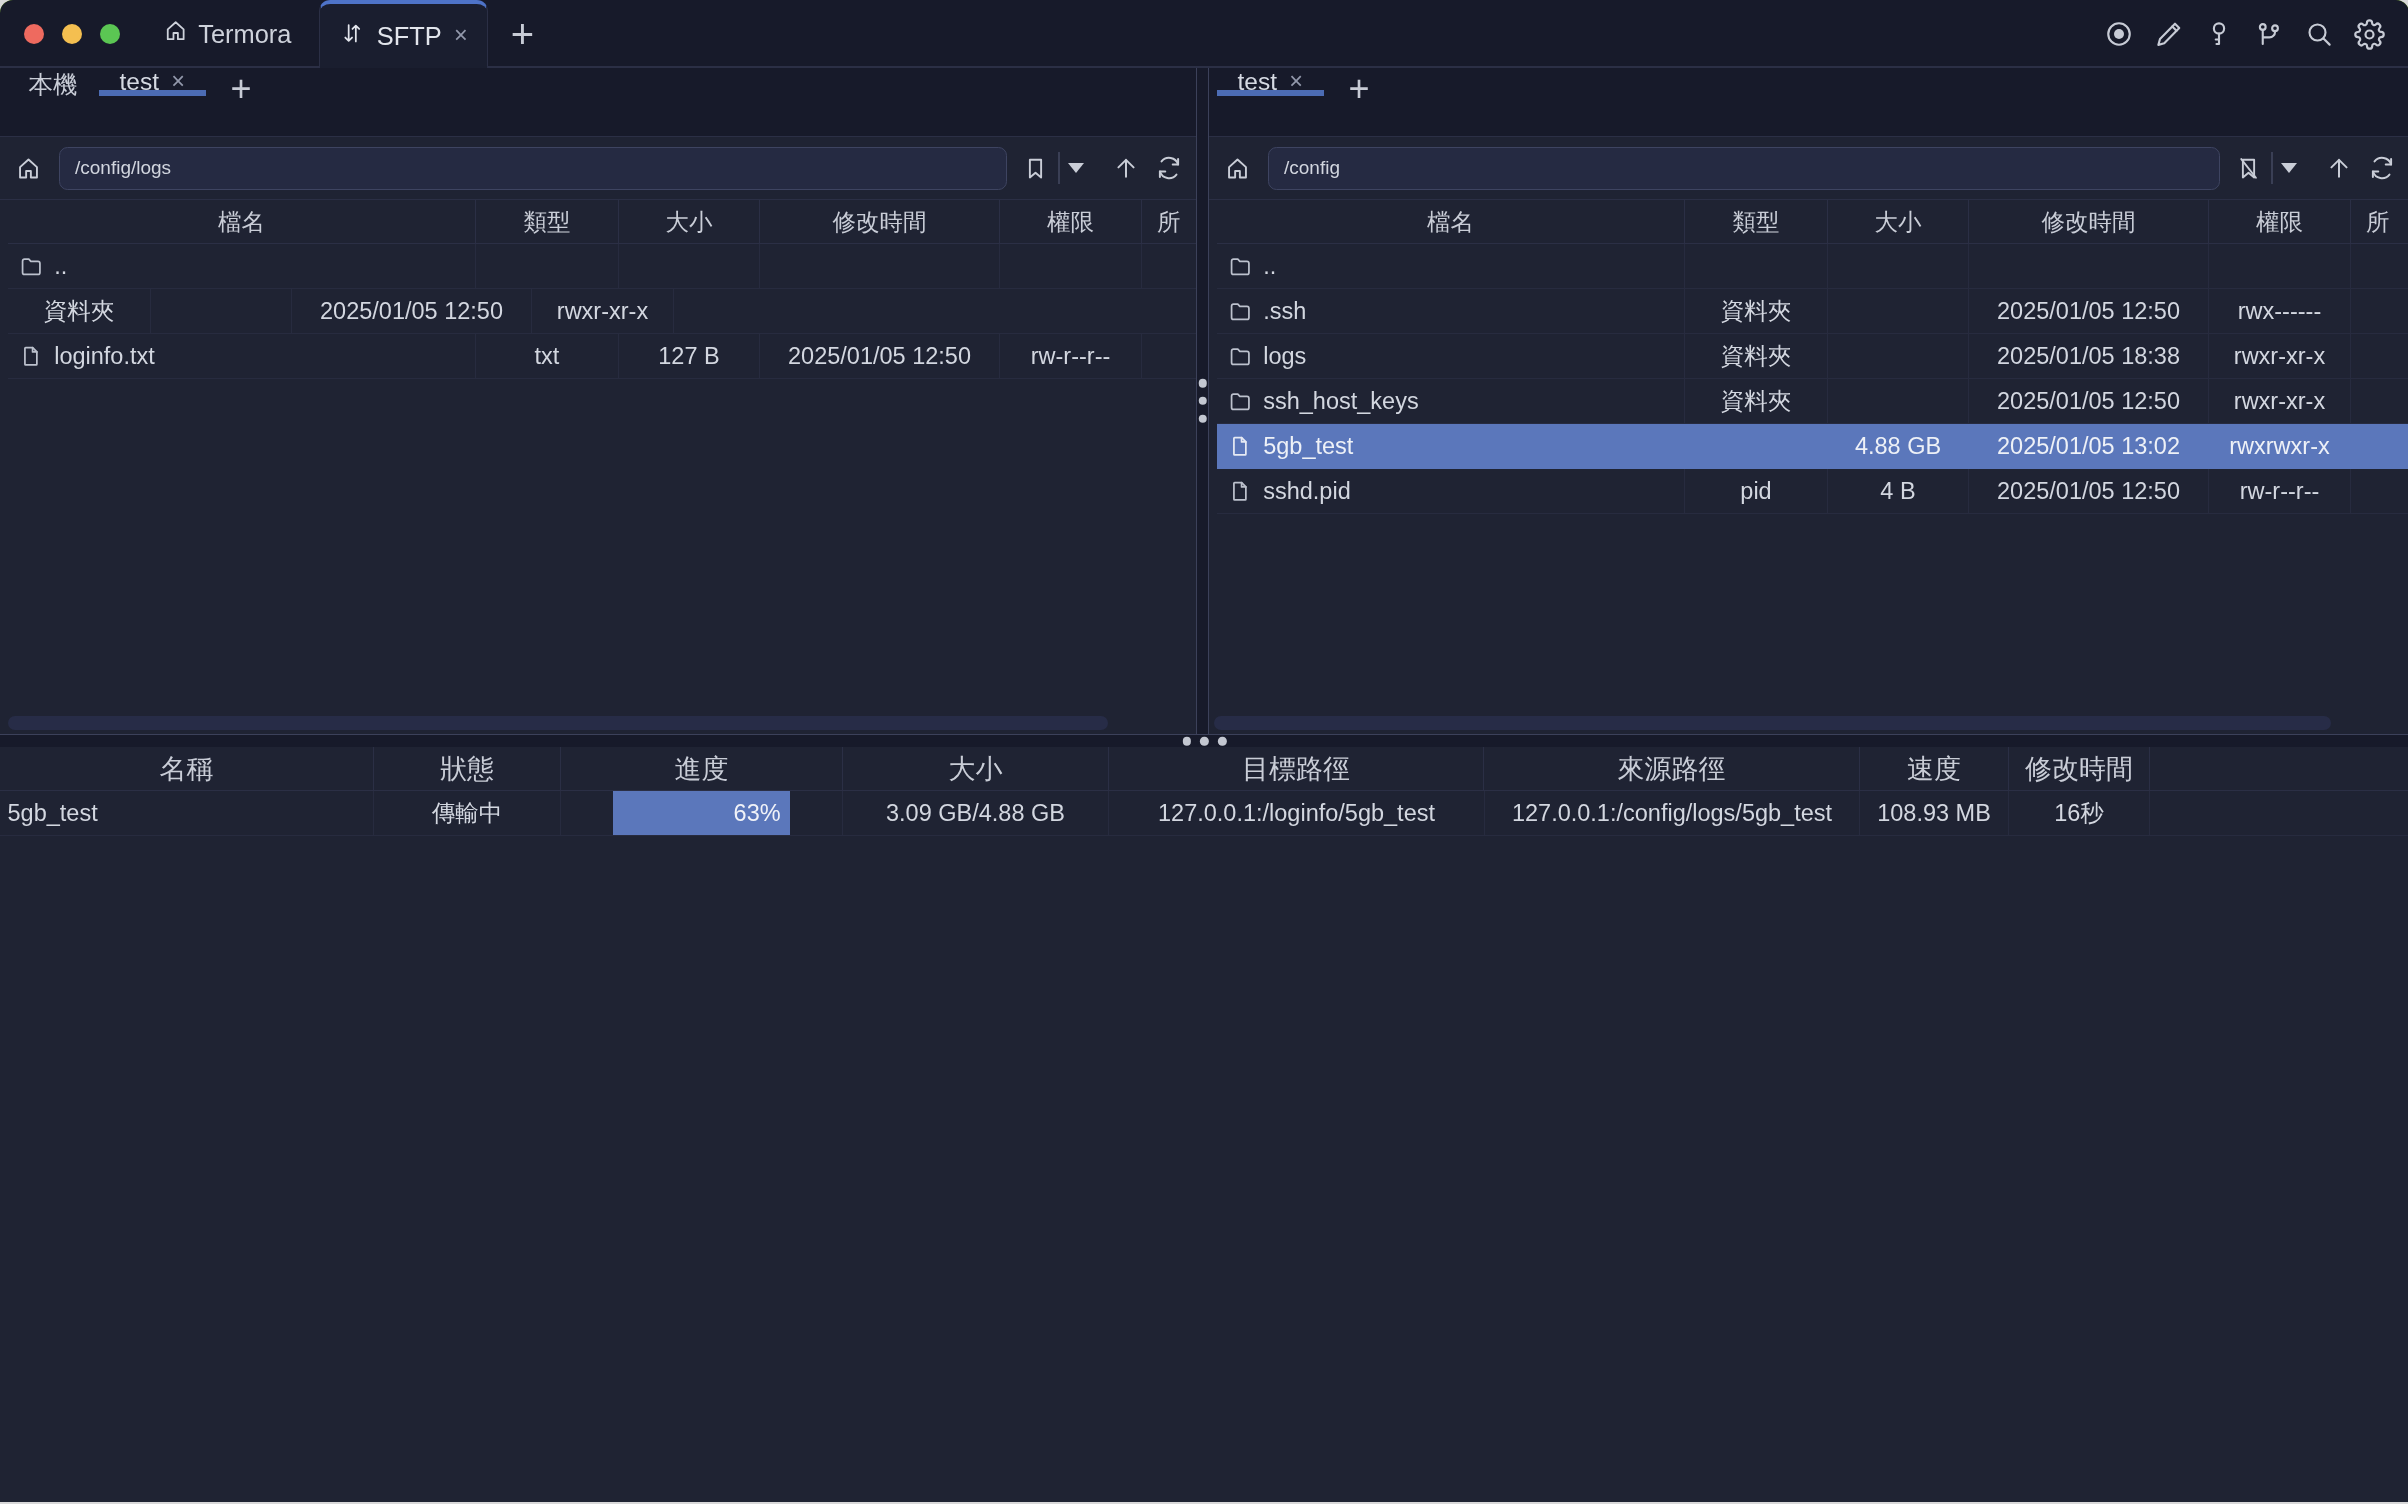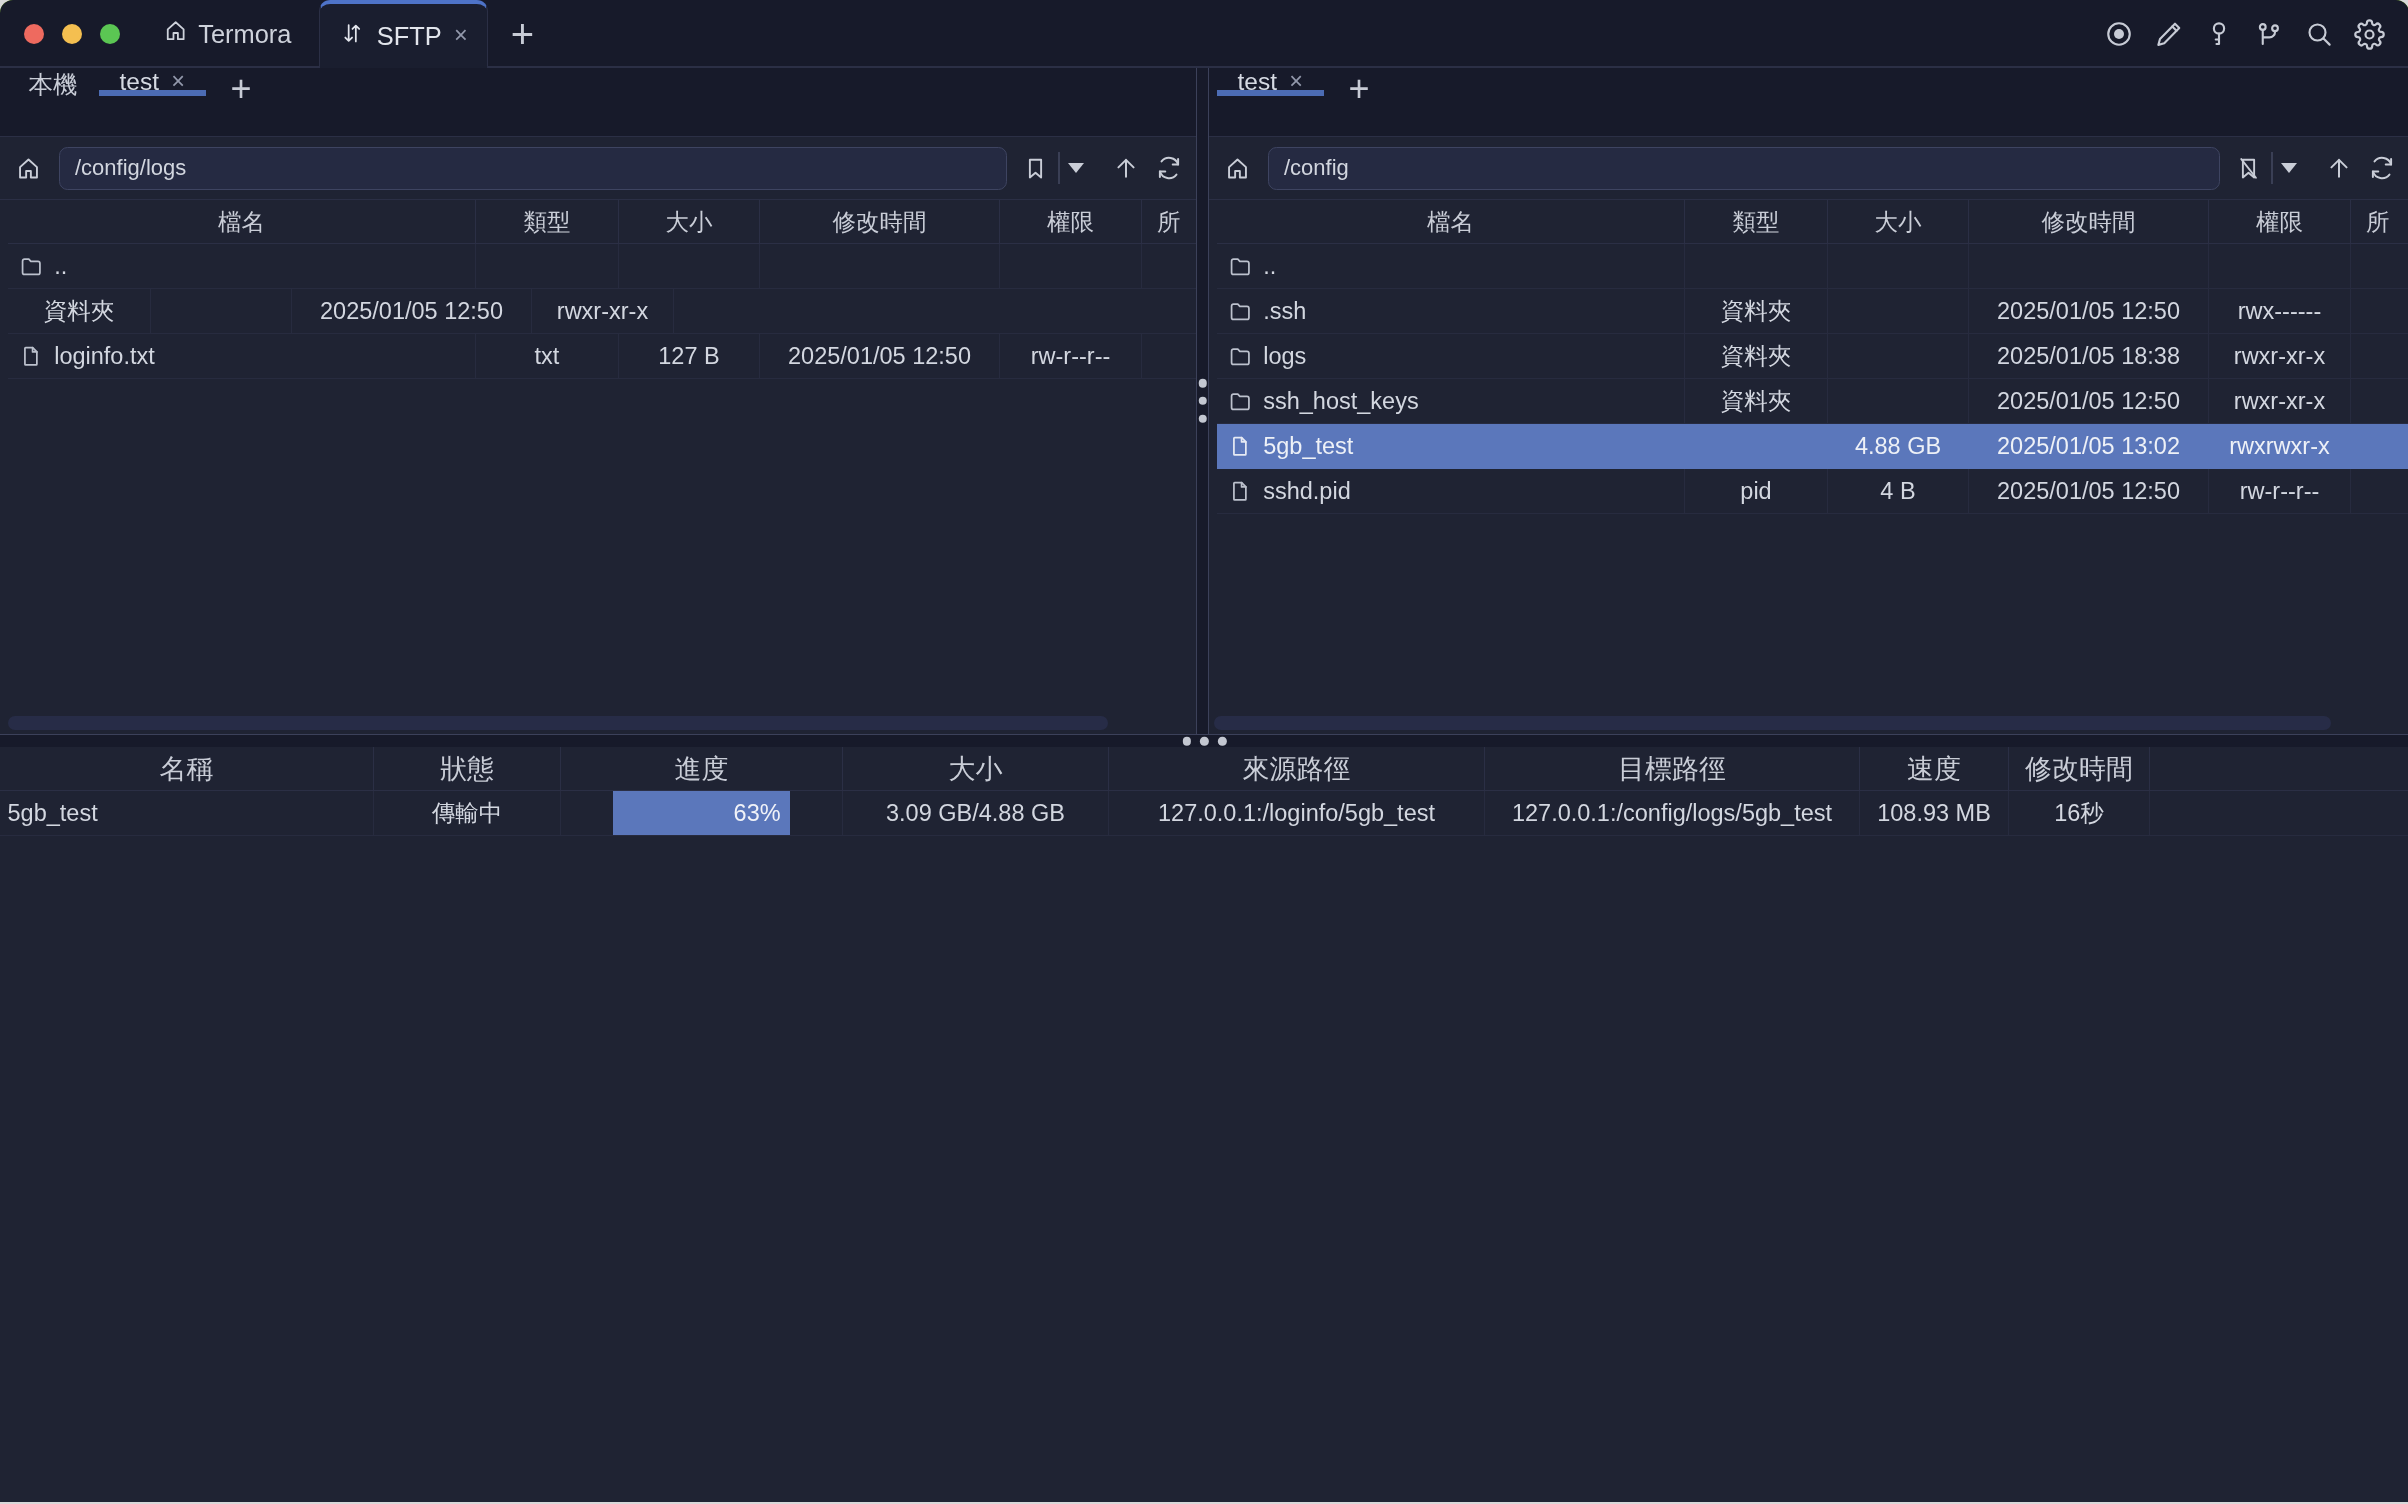"/config/logs" .path-input { font-size: 22px -> 19px }
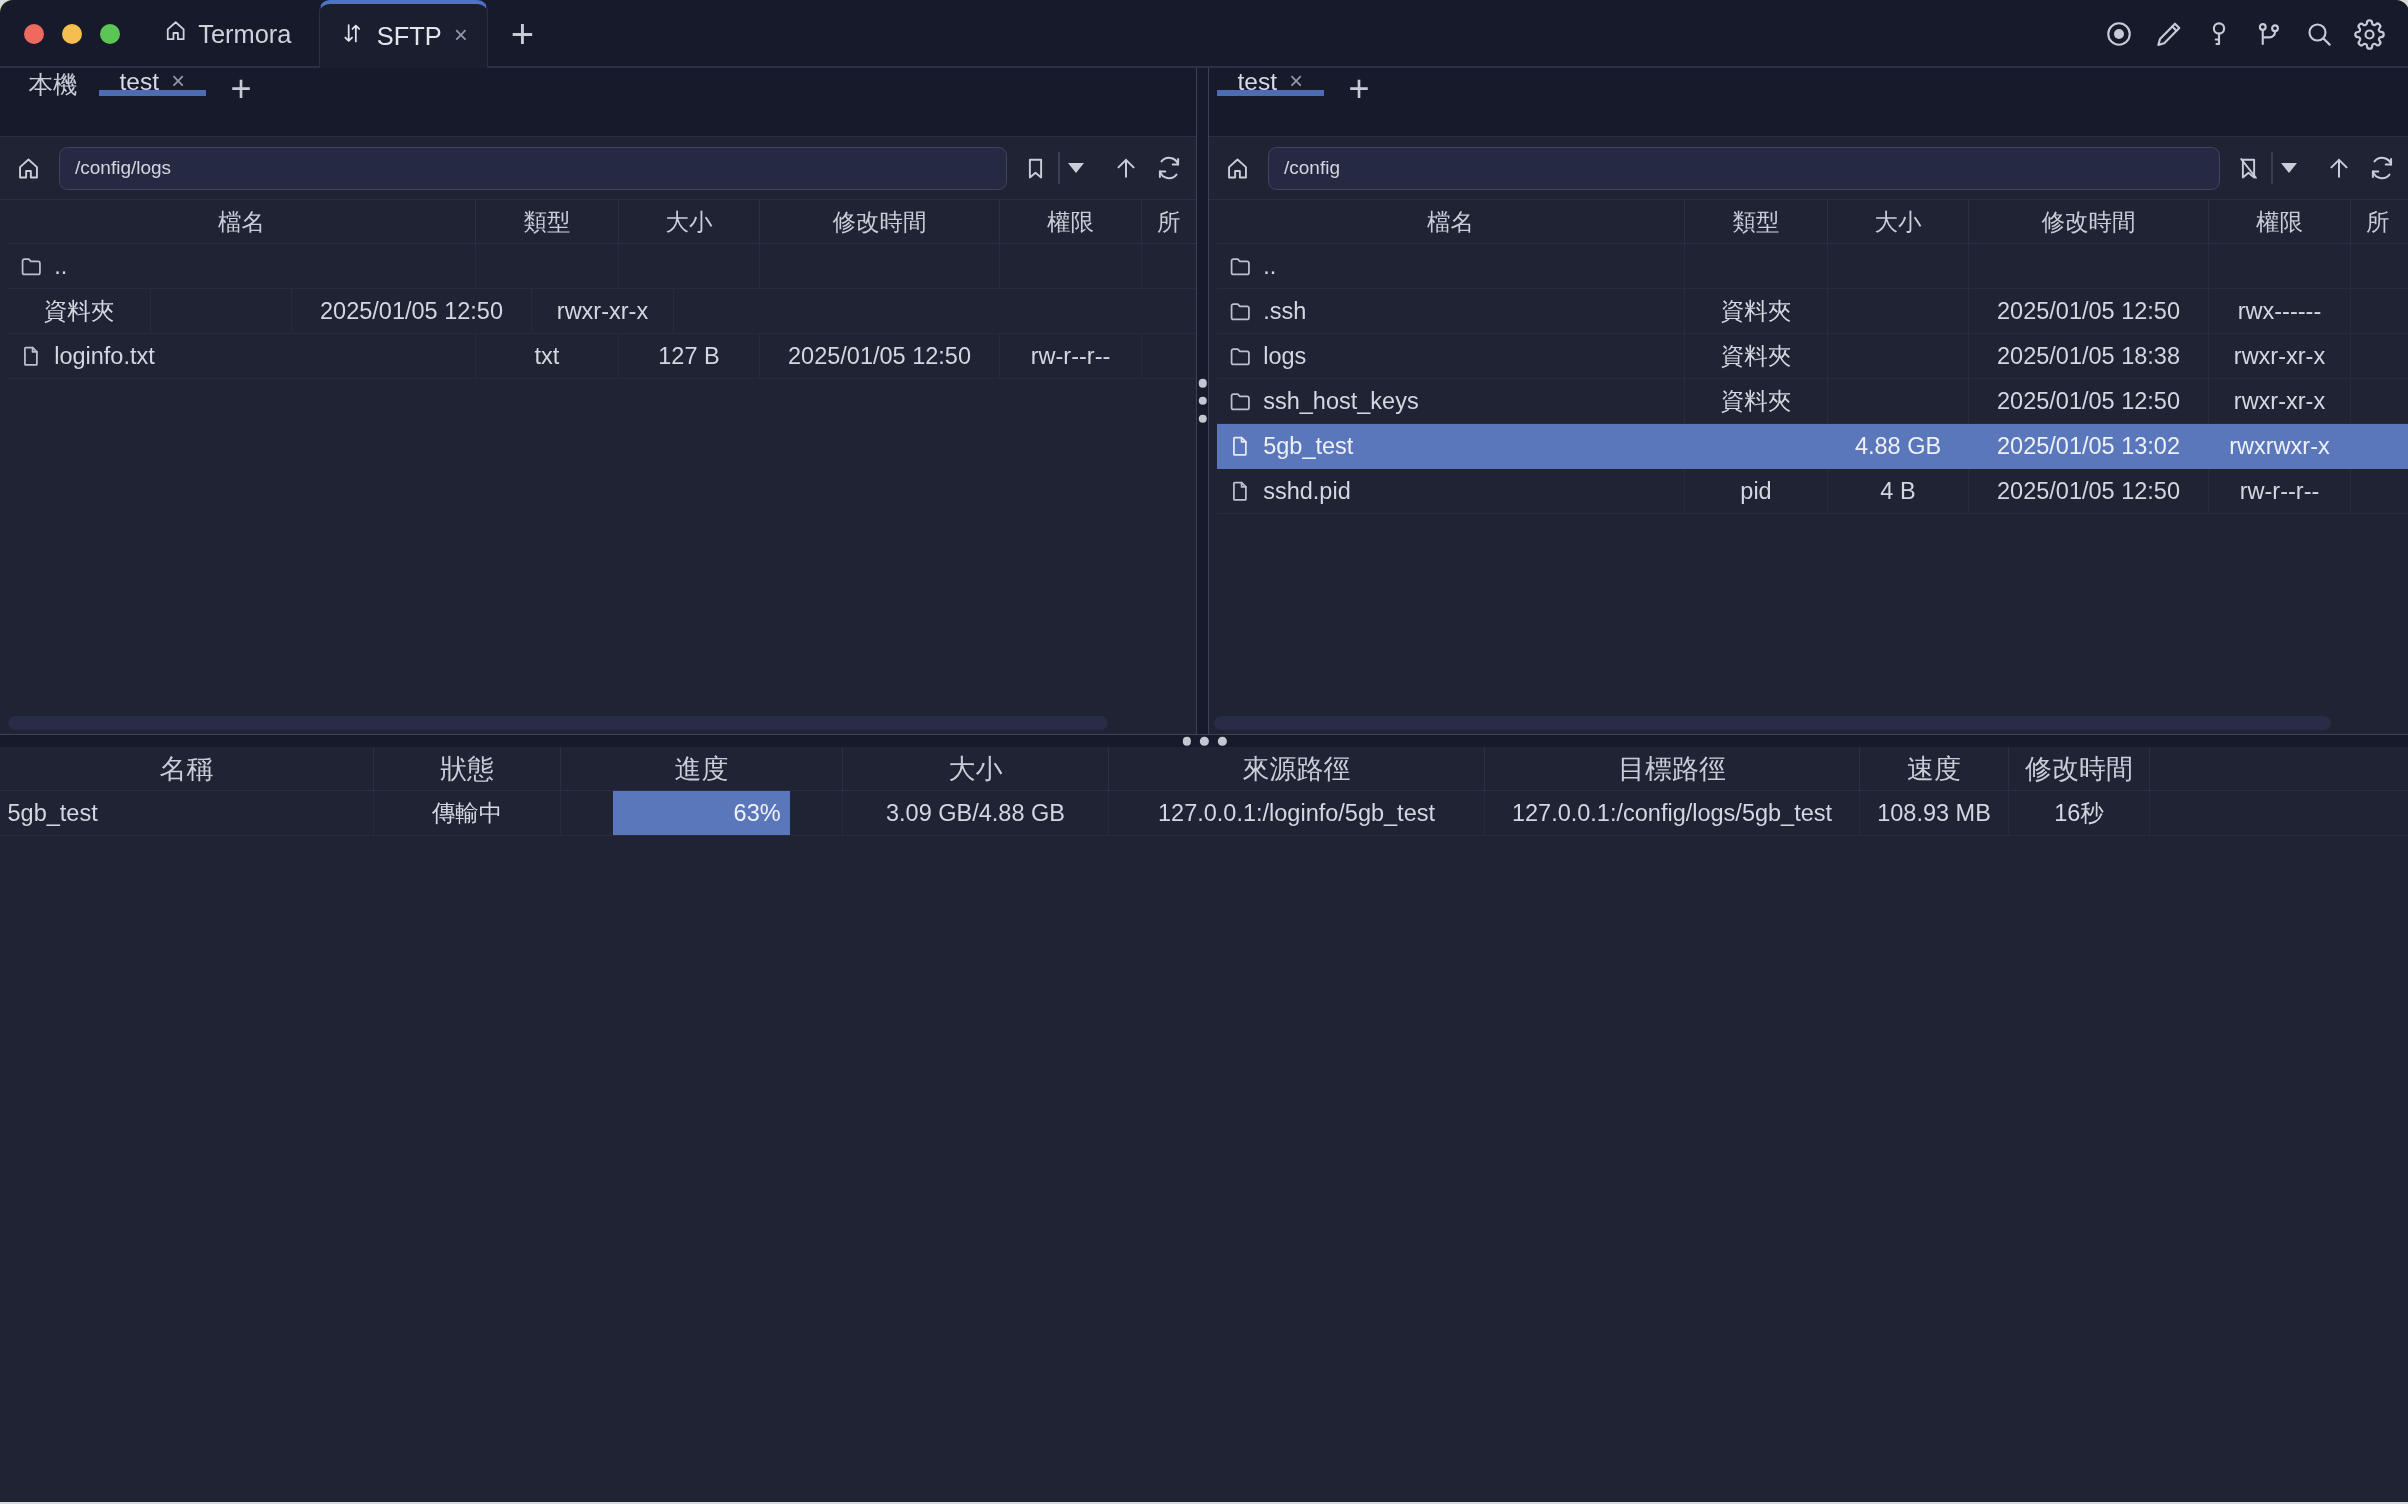"來源路徑" div.xh { order: before "目標路徑" -> after "目標路徑" }
